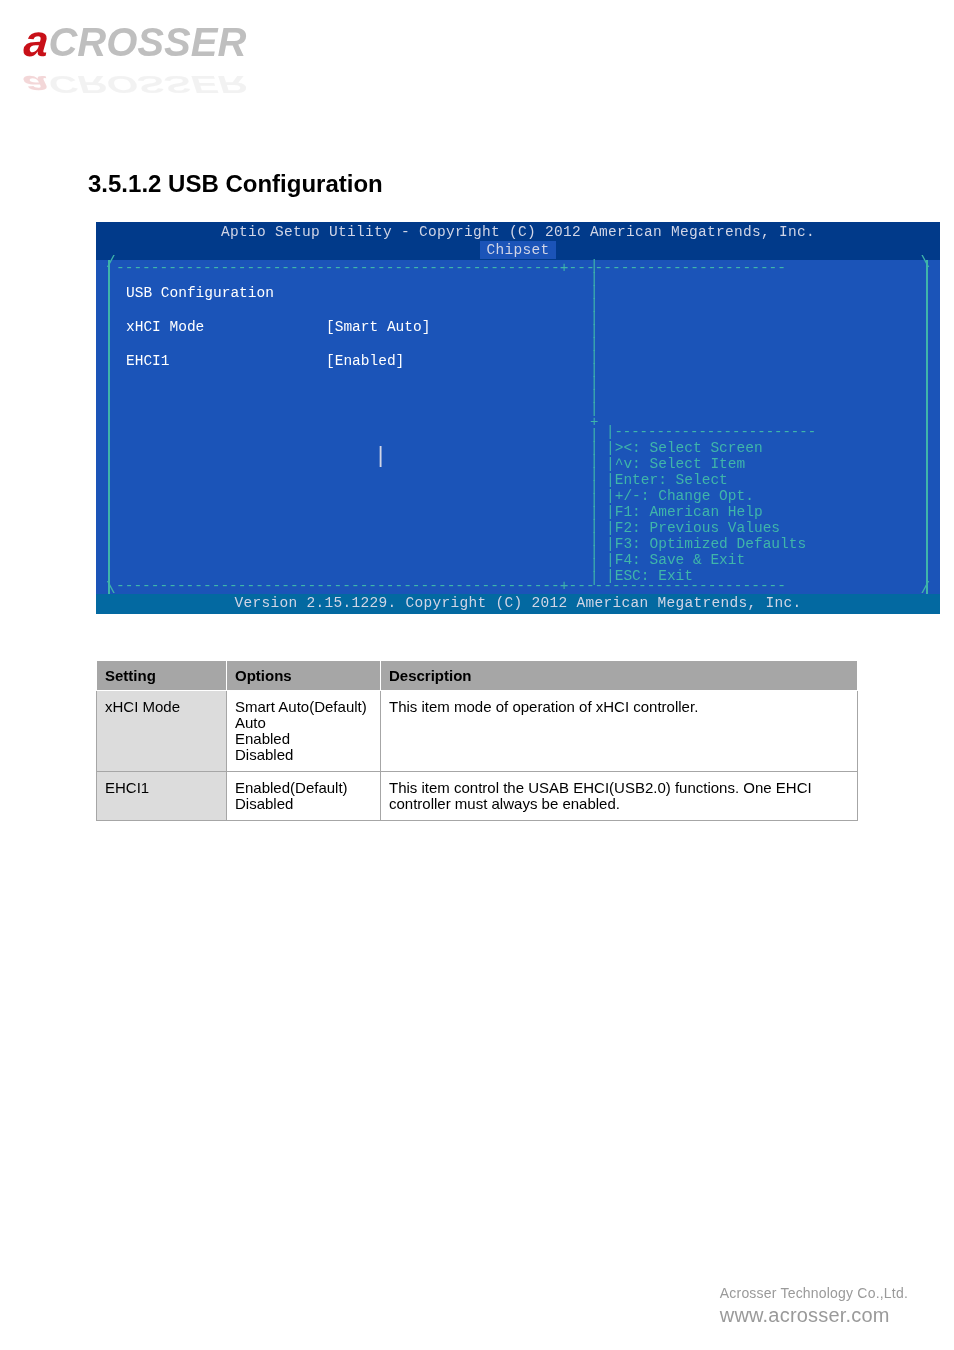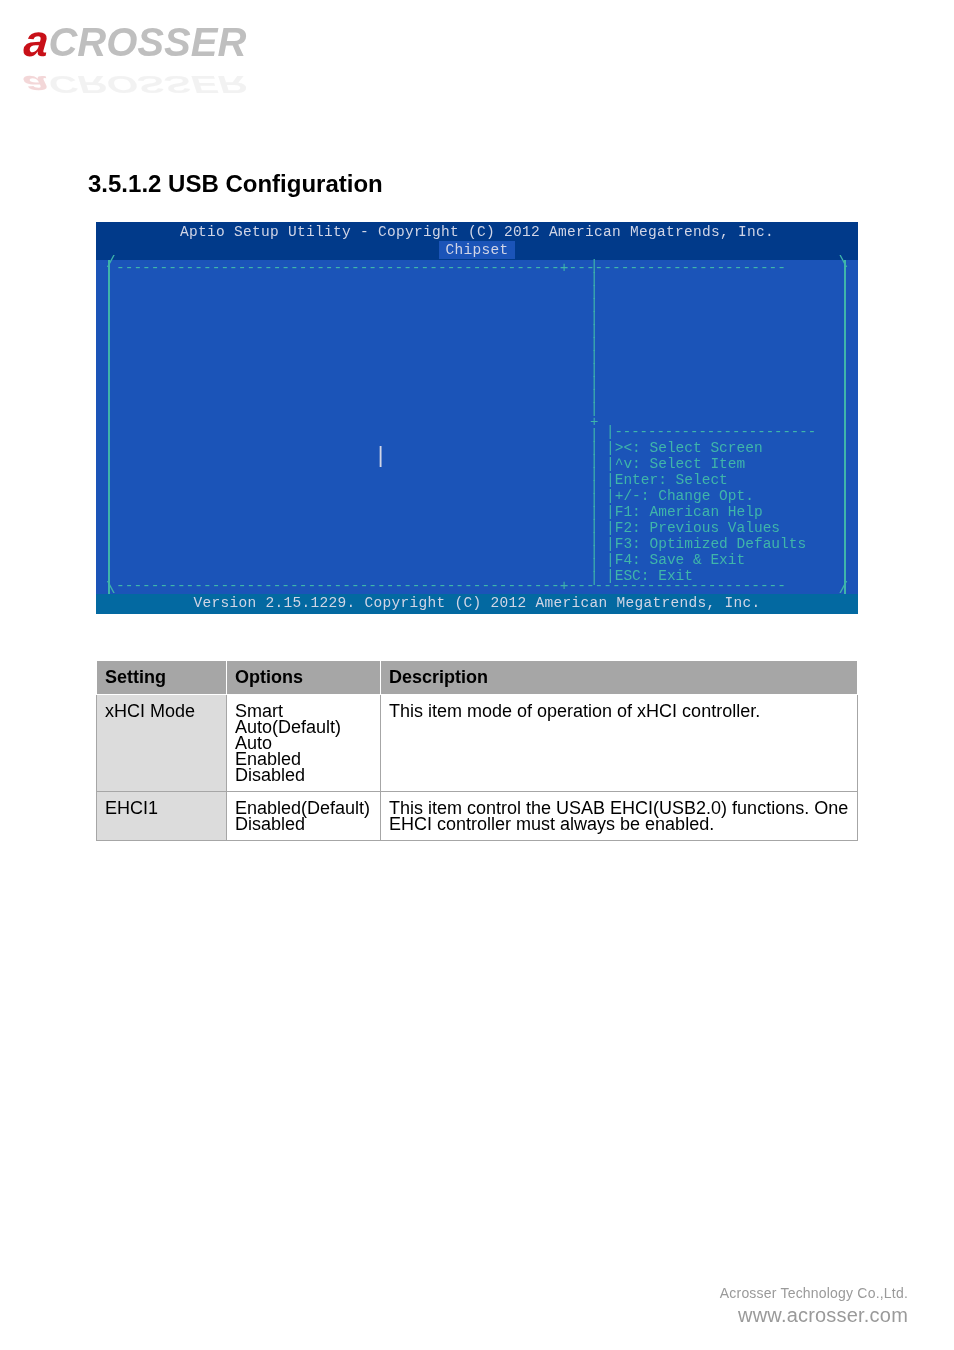"Aptio Setup Utility - Copyright" .bios-screenshot { width: 762px -> 844px }
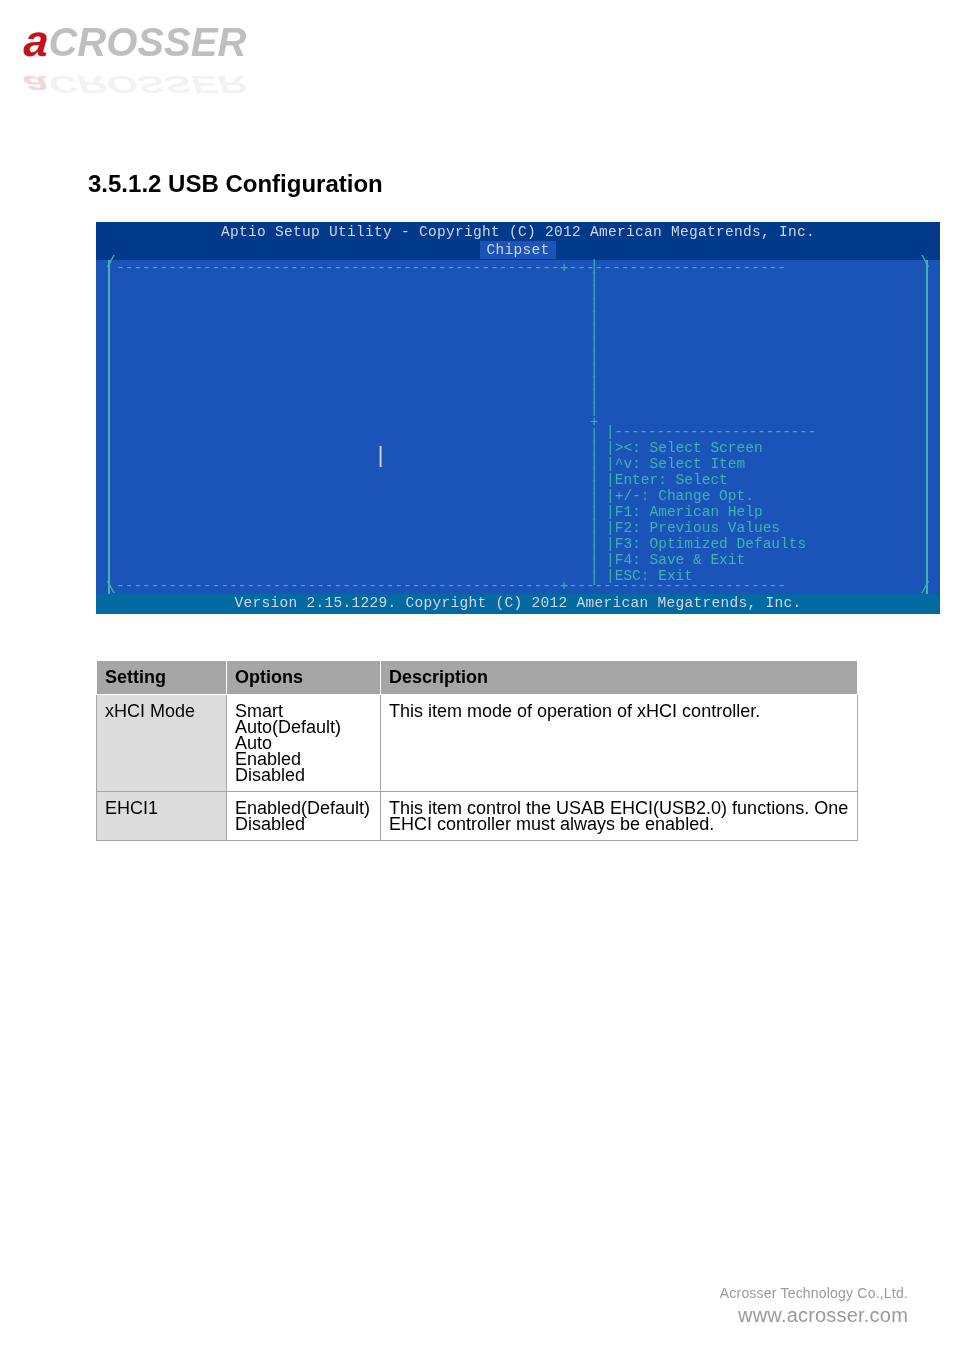"USB Configuration" div.bios-left { html: none -> <div> <div>USB Configuration</div> <div> <div>xHCI Mode</div> <div>[Smart Auto]</div> </div> <div> <div>EHCI1</div> <div>[Enabled]</div> </div> </div> }
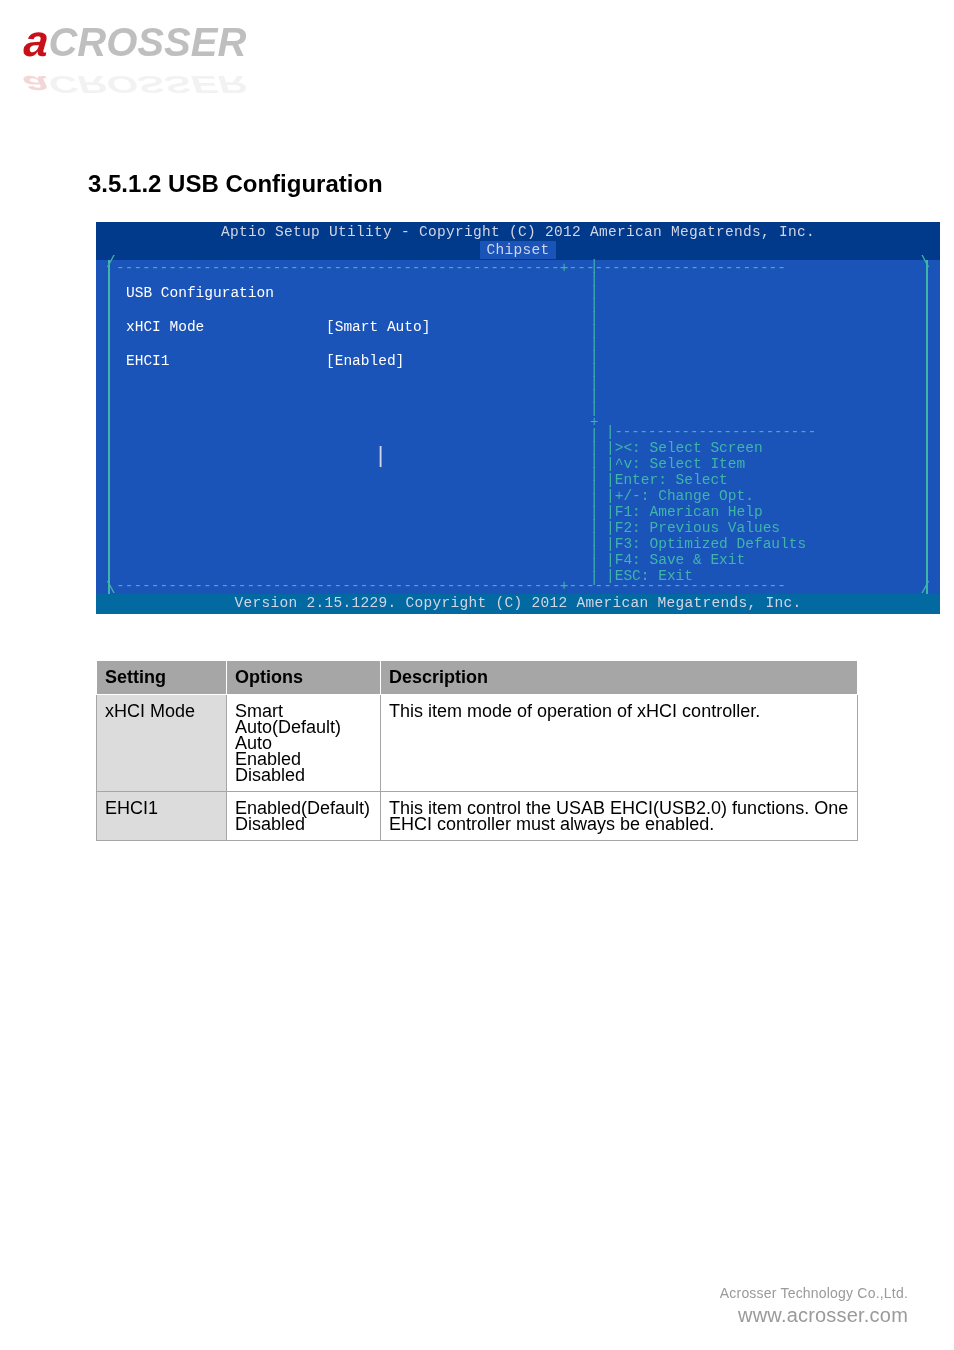"Setting" .spec-table { font-size: 18px -> 15px }
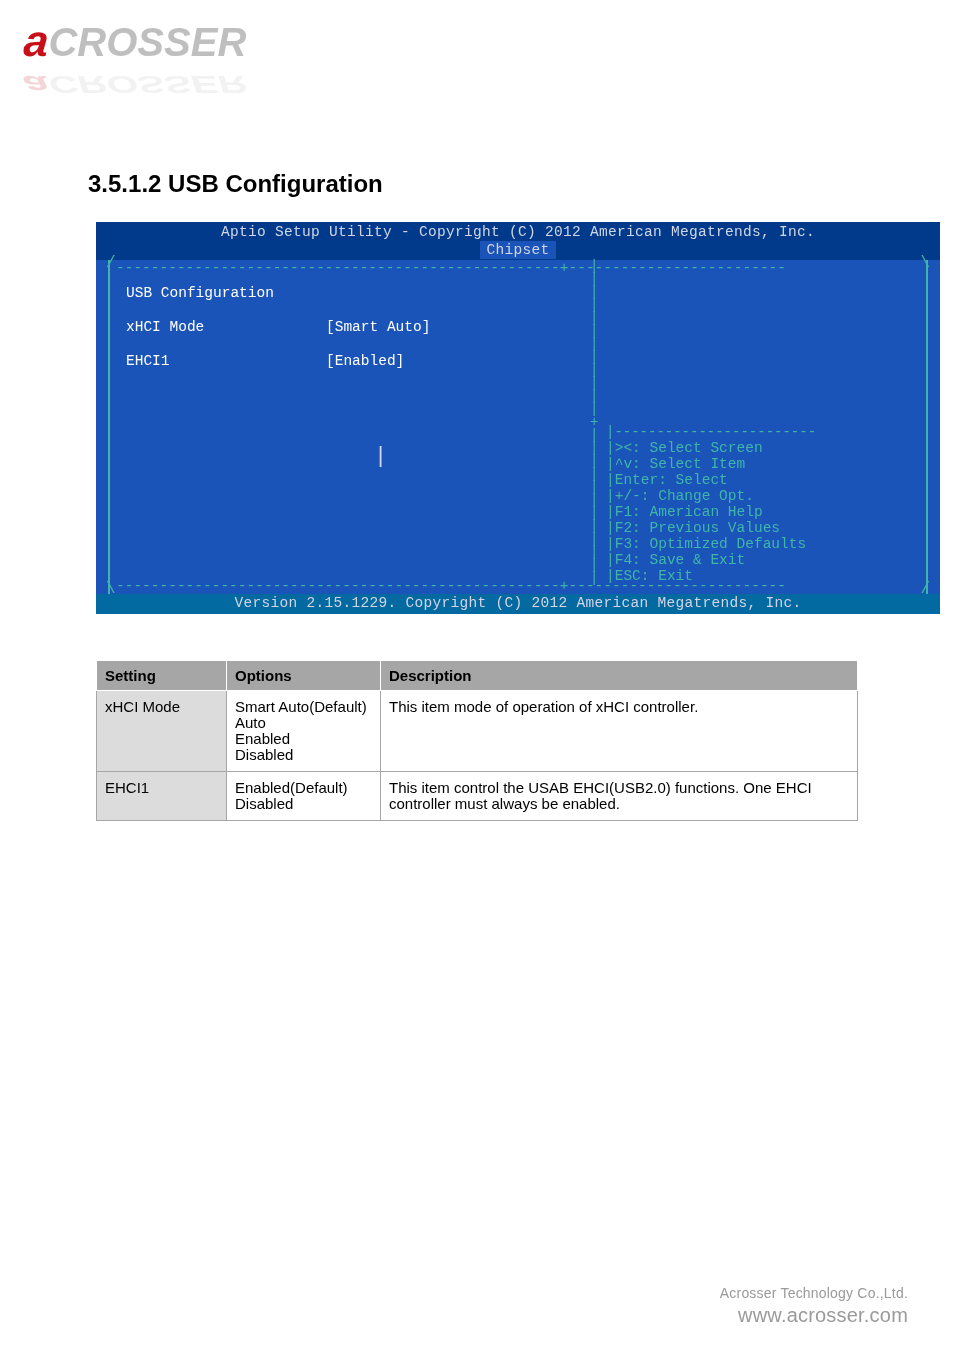"Acrosser Technology Co.,Ltd." .footer { text-align: right -> none }
